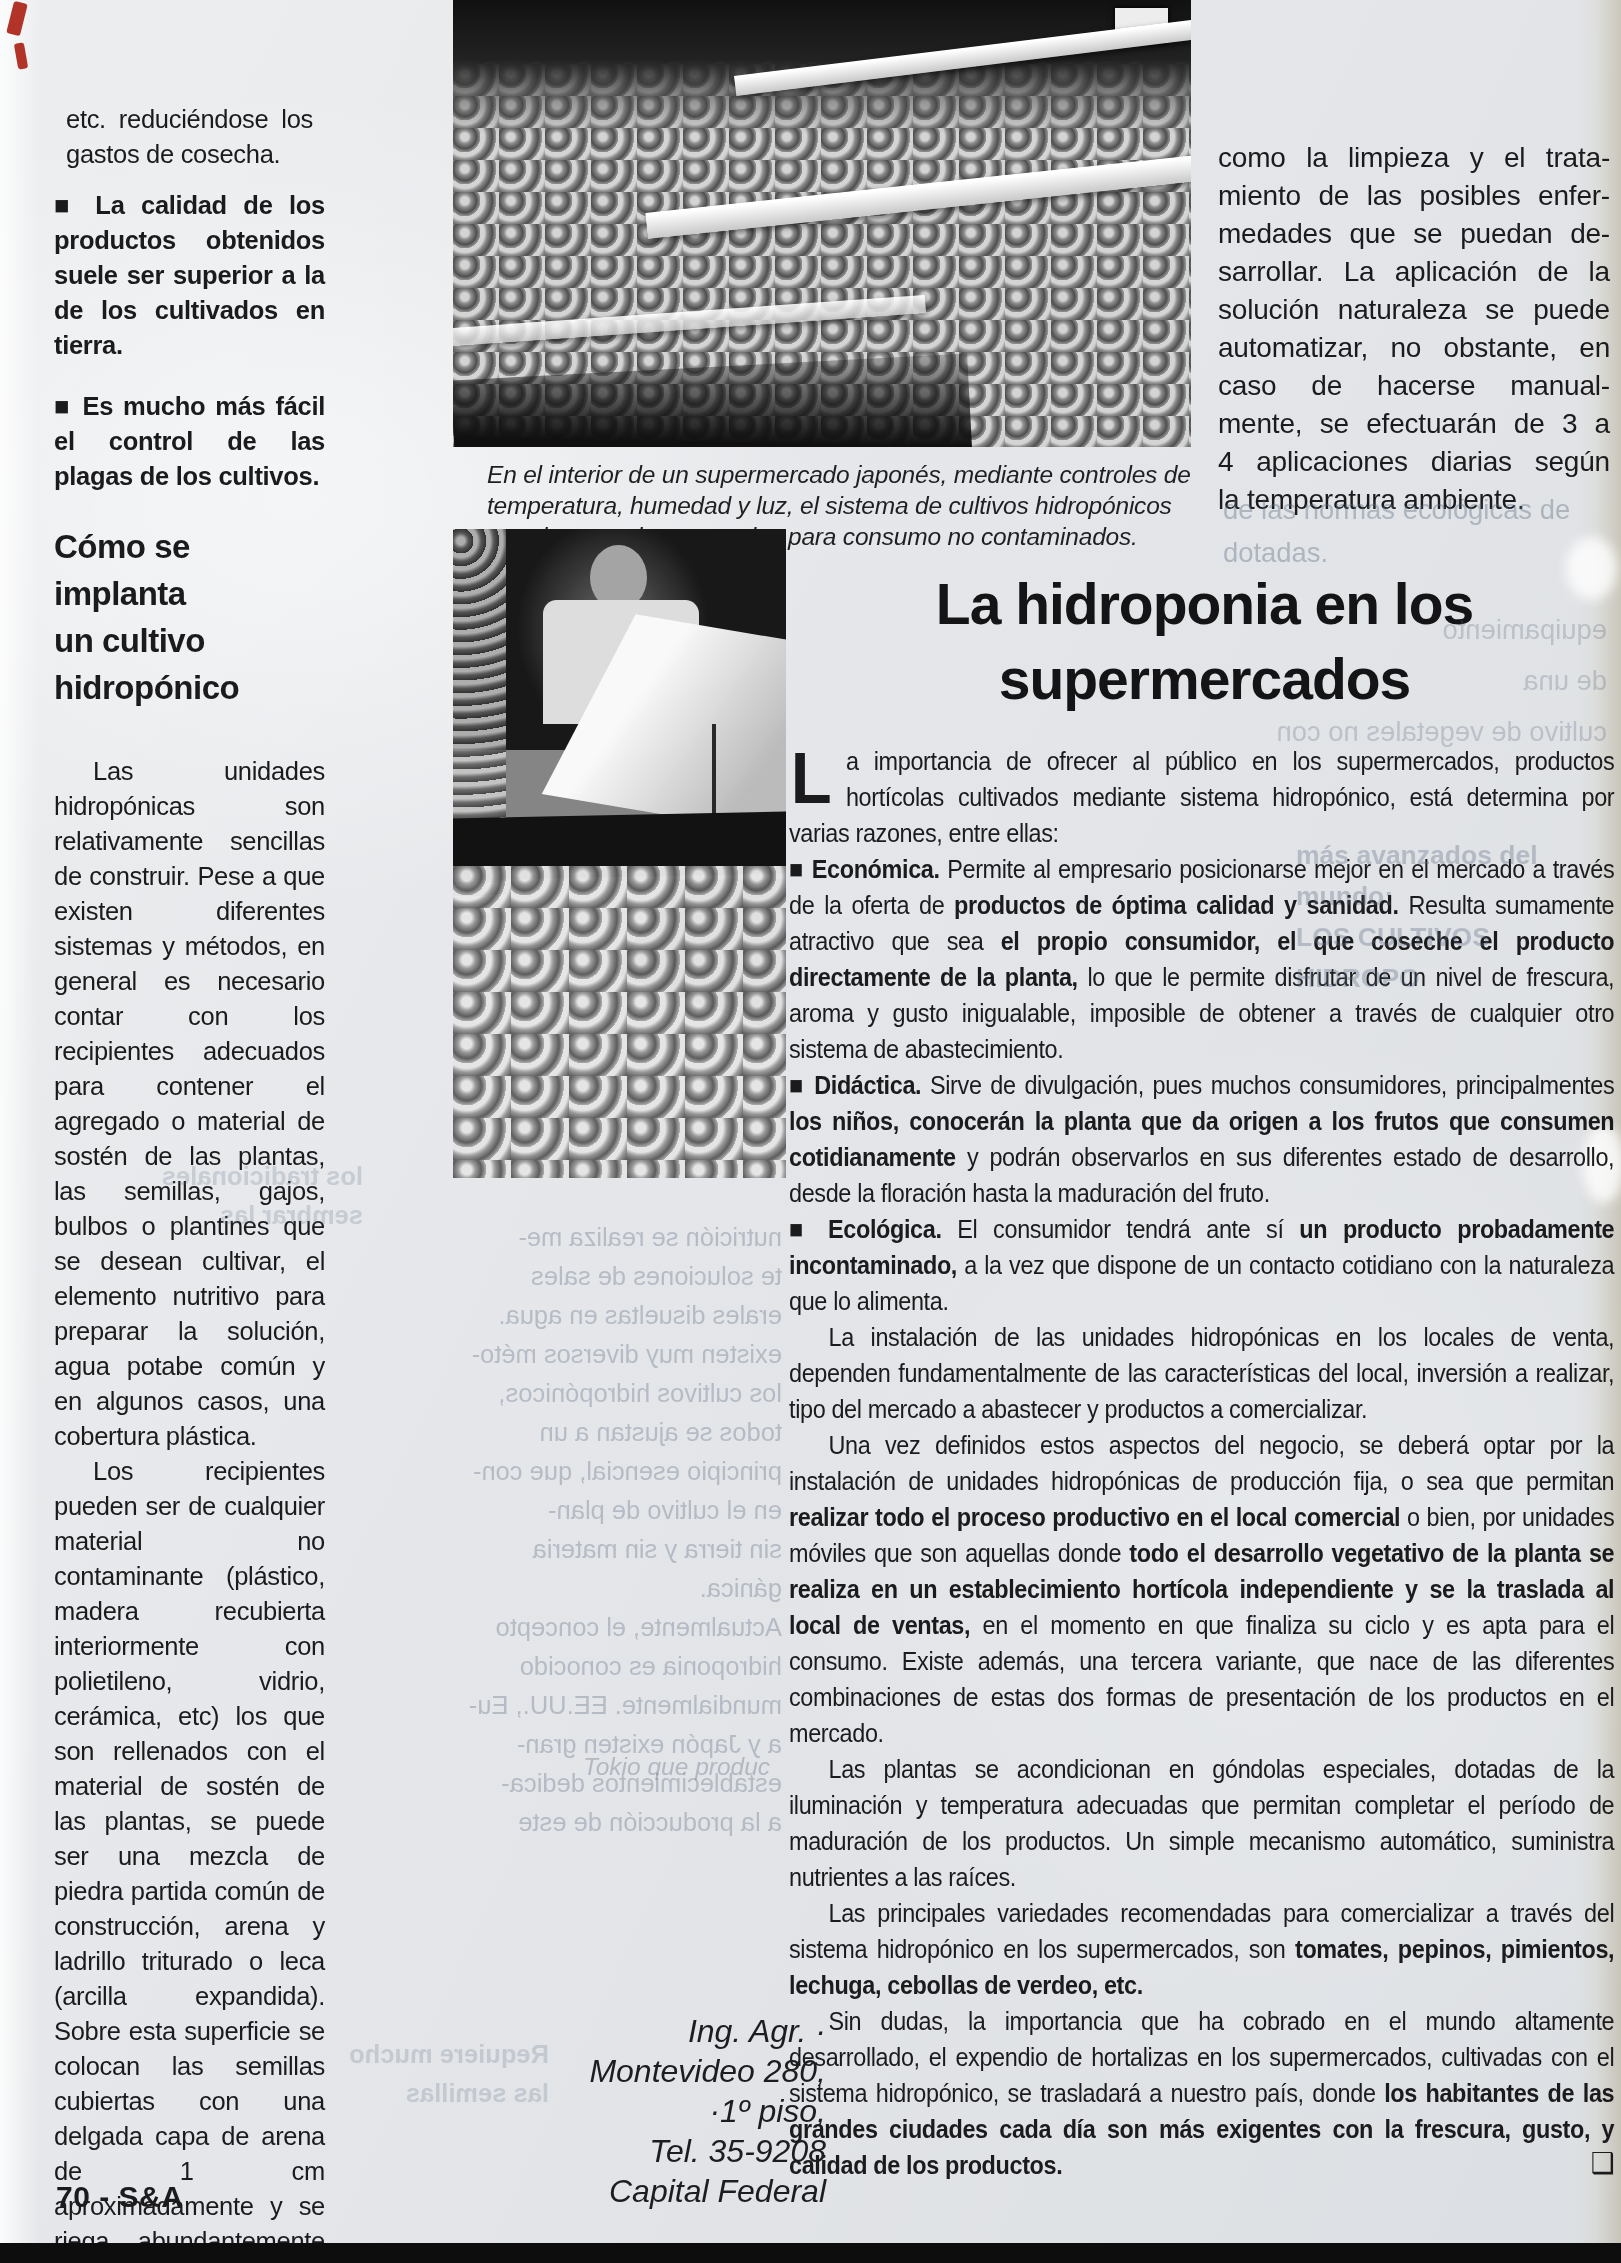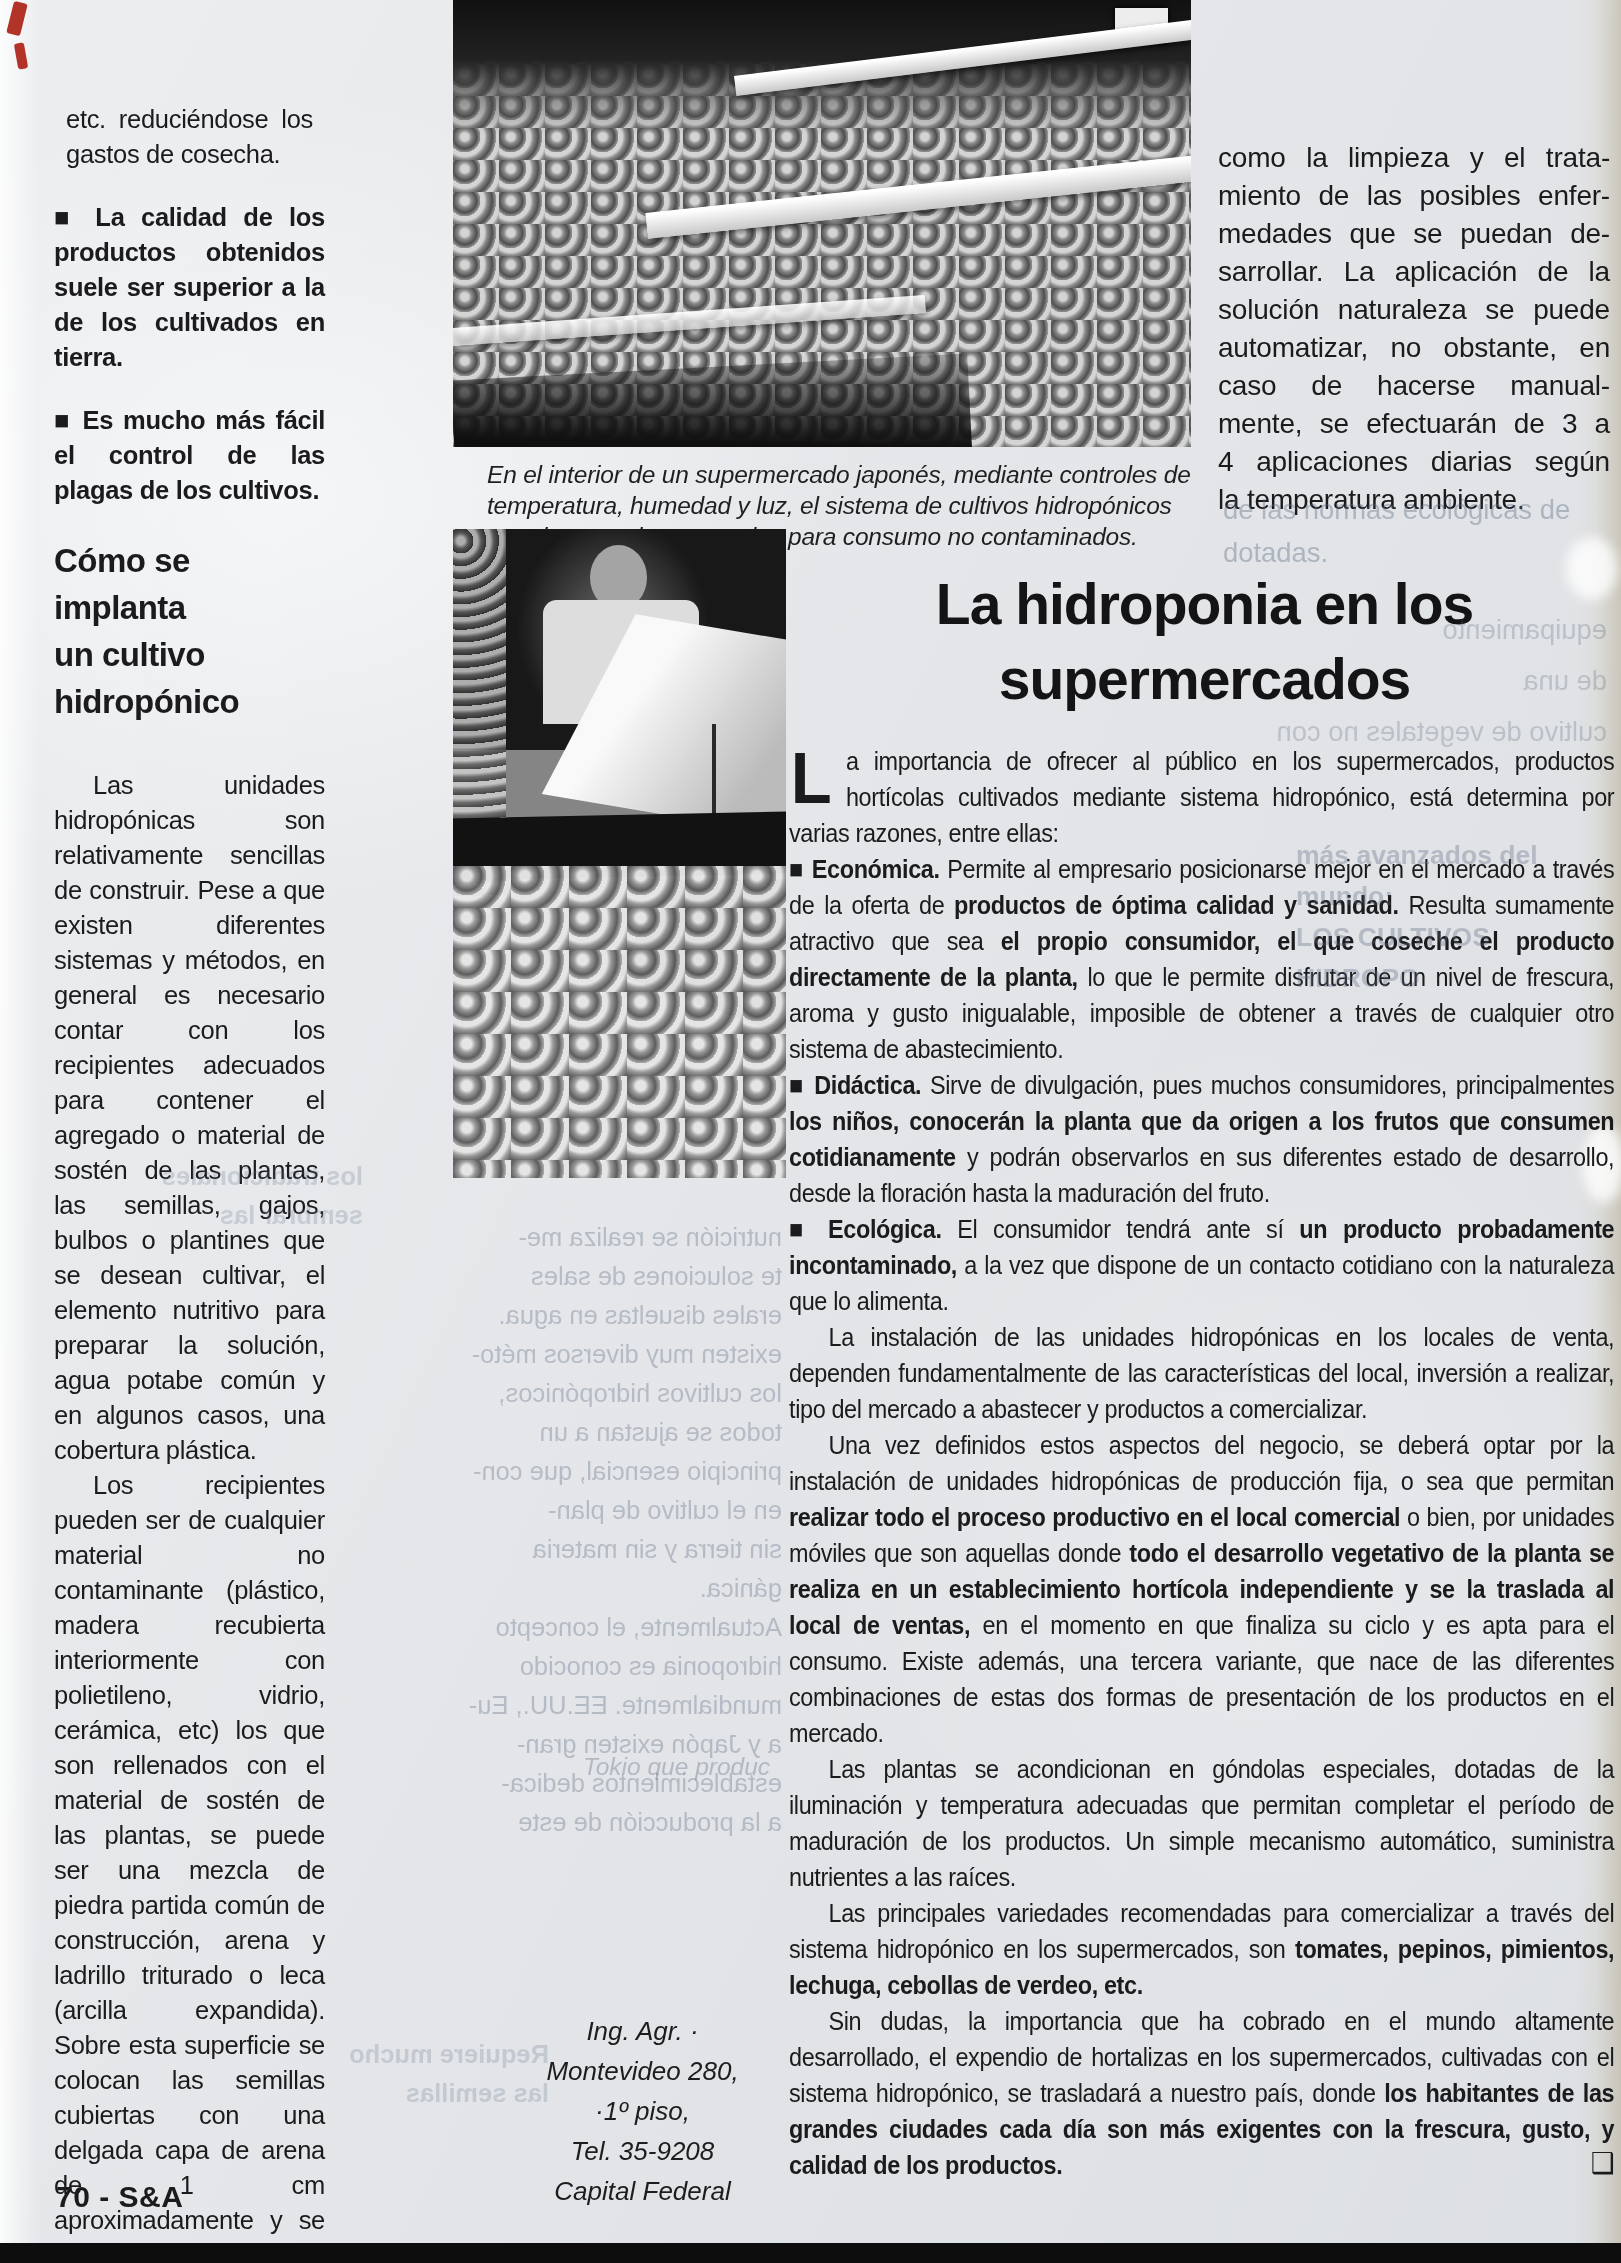"■ La calidad de los" .leftcol .bullet { margin-top: 28px -> 16px }
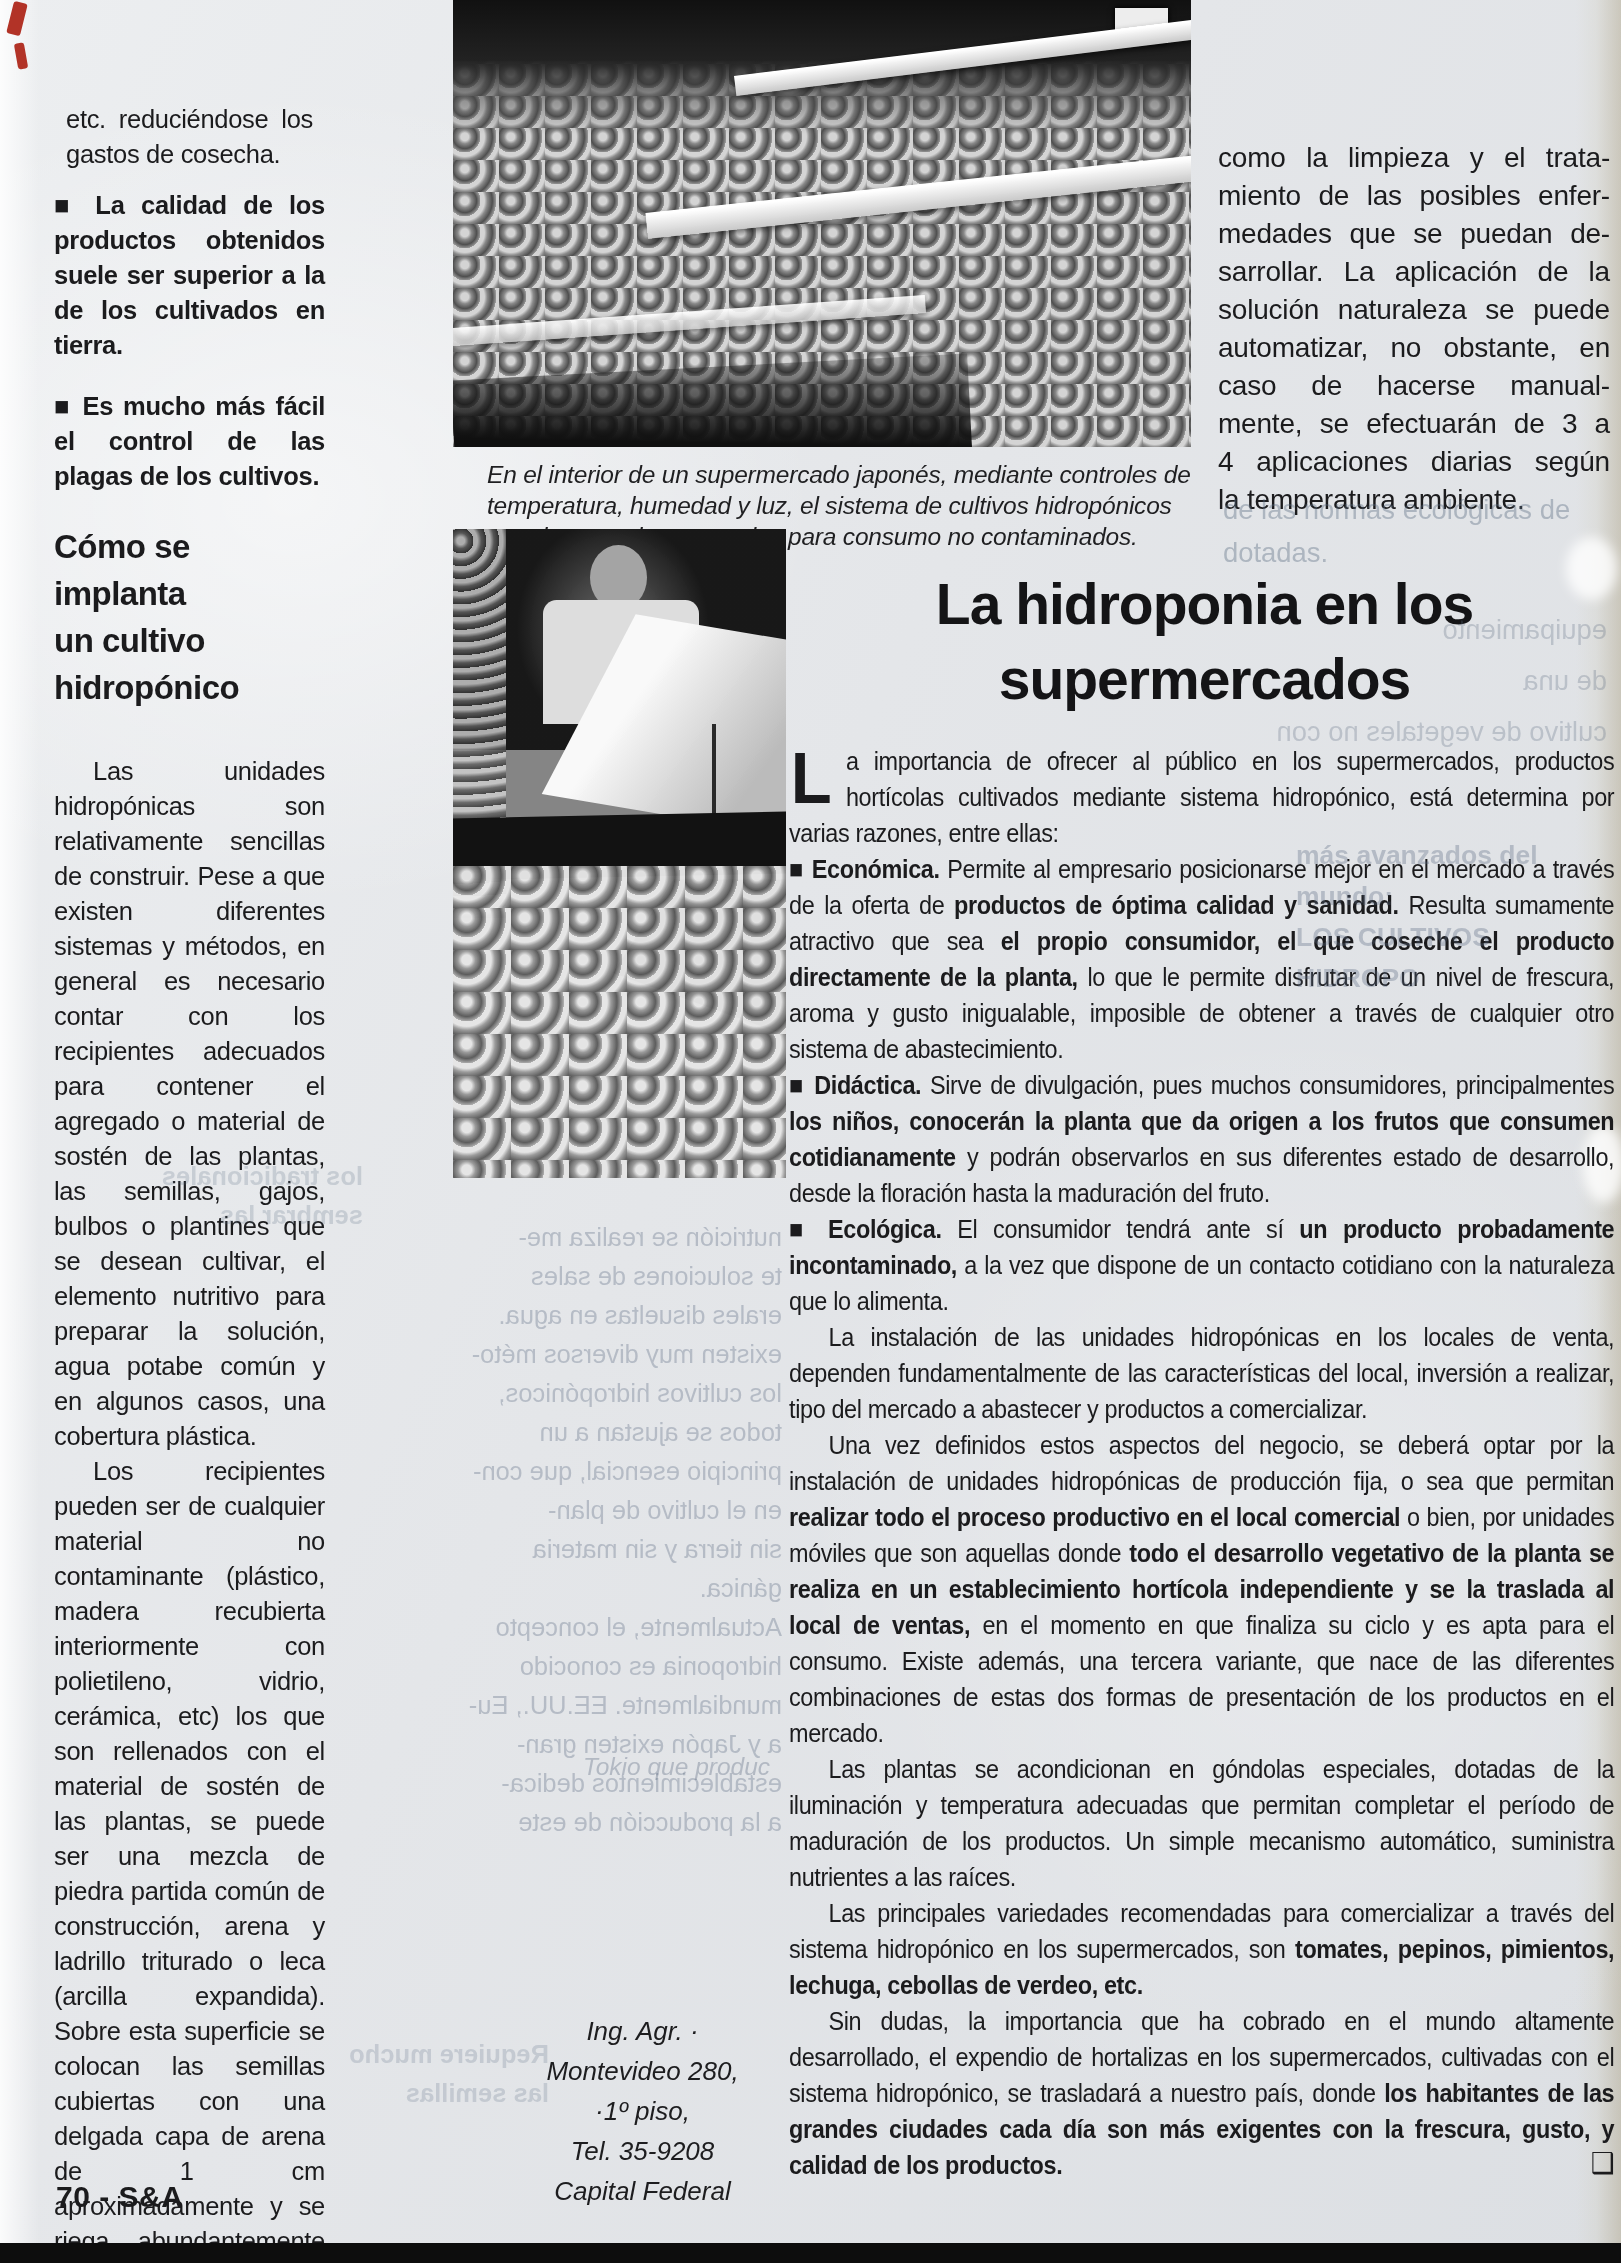"Ing. Agr. ·" .contact { font-size: 26px -> 32px; text-align: center -> right }
